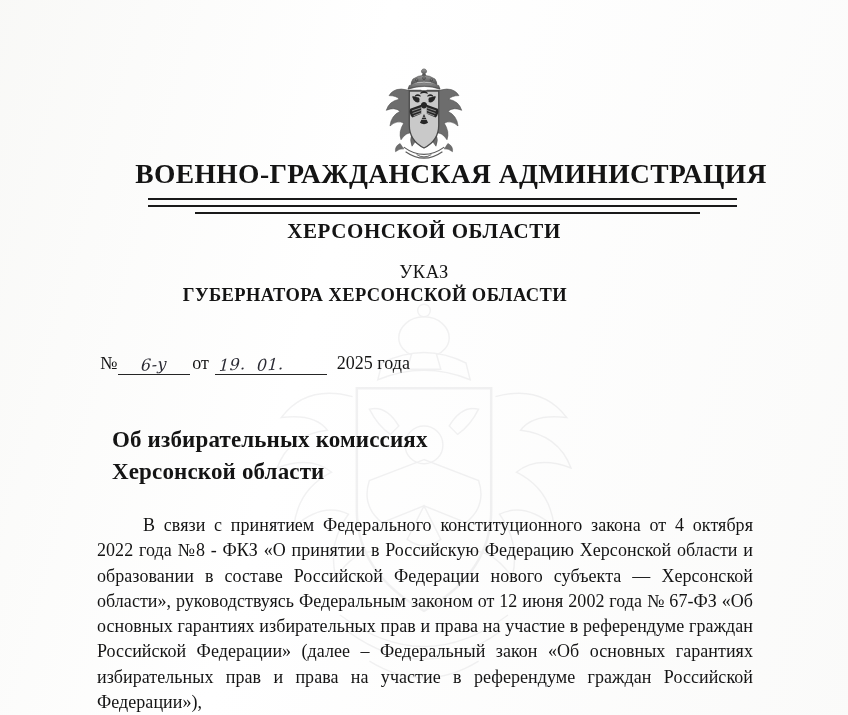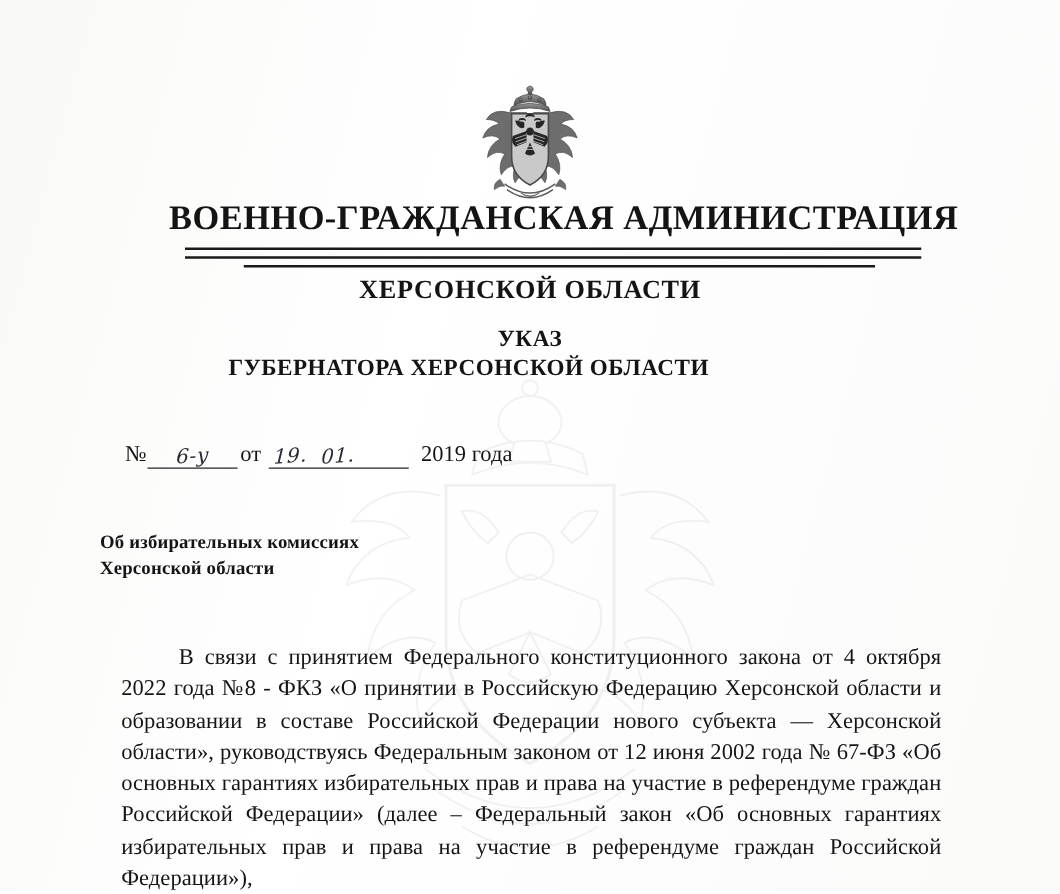"УКАЗ" .decree-kind { font-weight: bold -> normal }
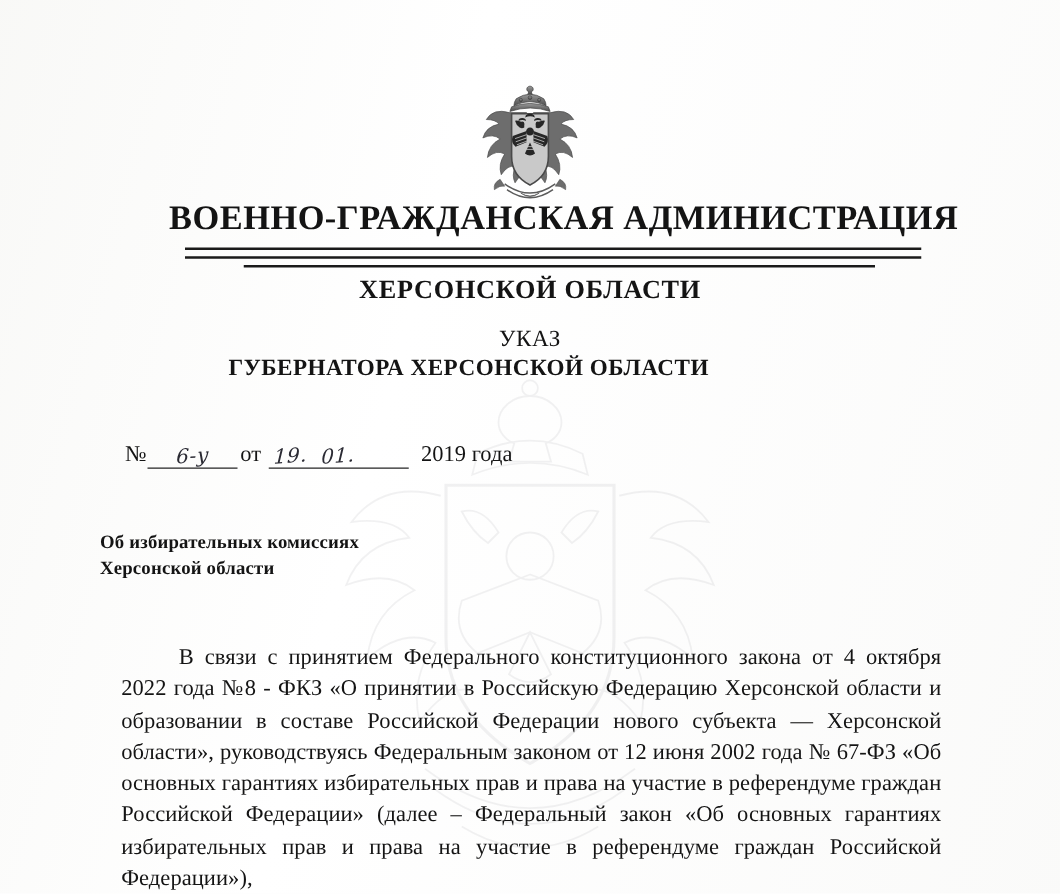"2019 года" span.lbl { text: 2019 -> 2025 }
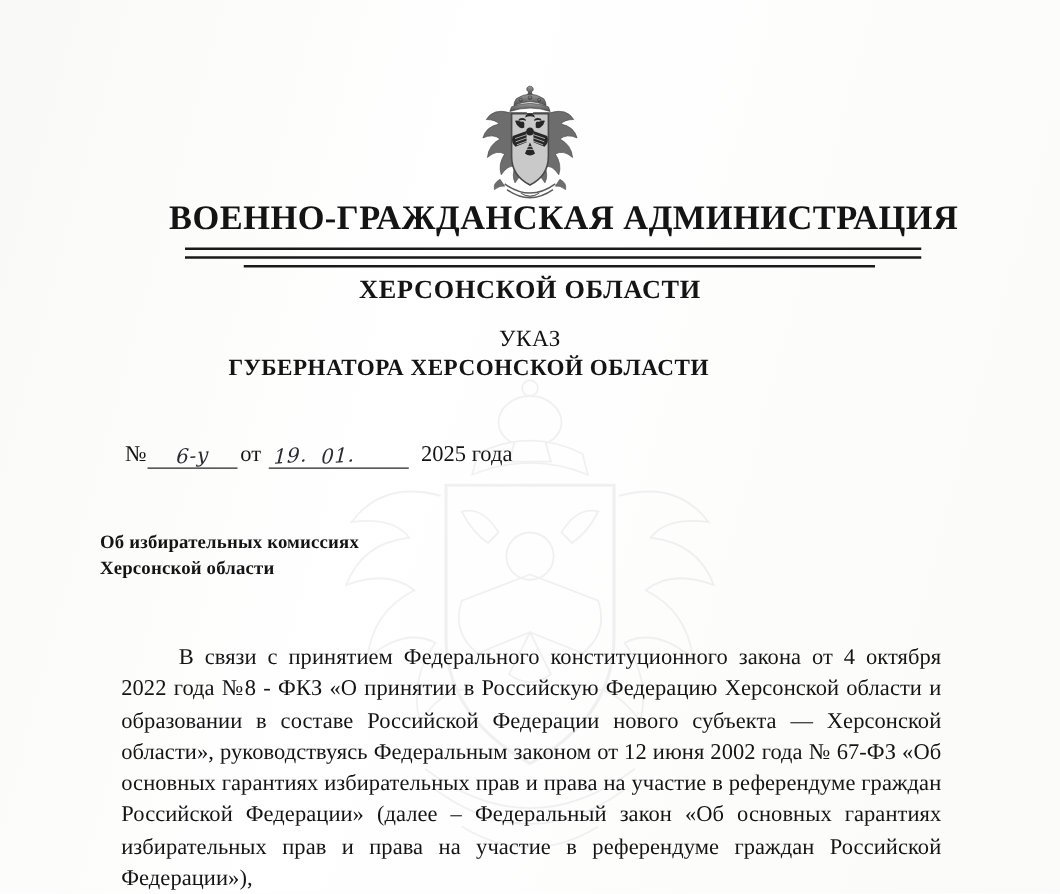"Об избирательных комиссиях" .subject { font-size: 15px -> 23px; left: 80px -> 112px }
